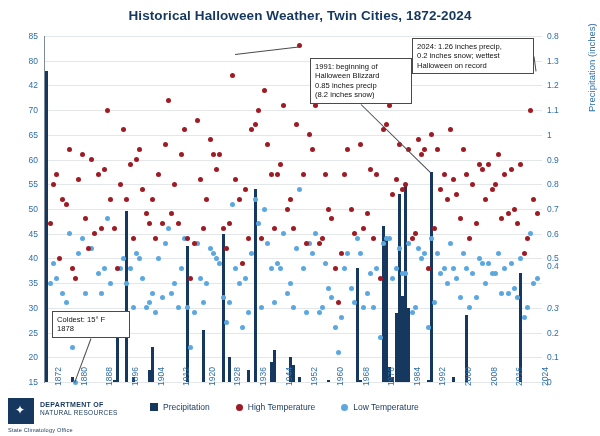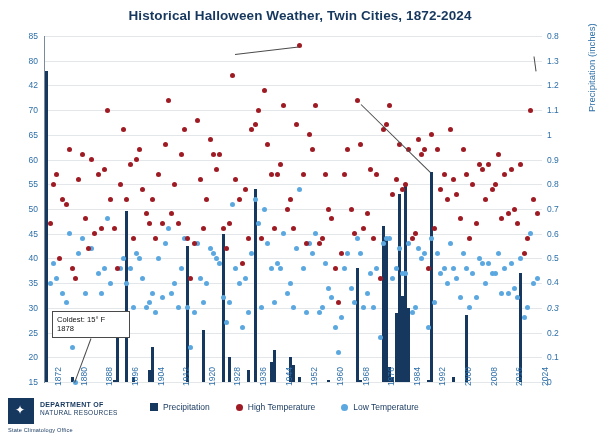"2024: 1.26 inches precip," div.callout { html: none -> <div> <div>2024: 1.26 inches precip,</div> <div>0.2 inches snow; wettest</div> <div>Halloween on record</div> </div> }
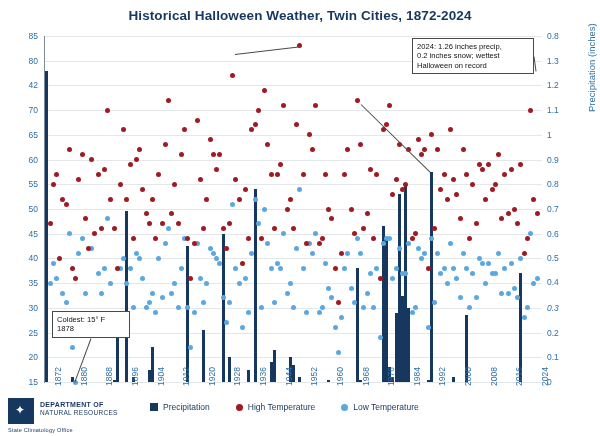"1991: beginning of" div.callout { html: none -> <div> <div>1991: beginning of</div> <div>Halloween Blizzard</div> <div>0.85 inches precip</div> <div>(8.2 inches snow)</div> </div> }
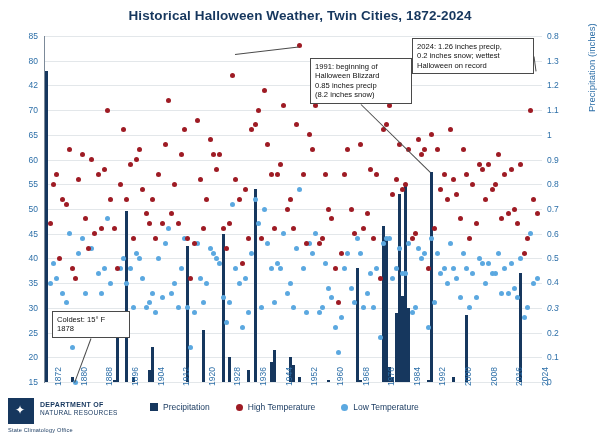"0.4" div.ytick-r { top: 282px -> 266px }
